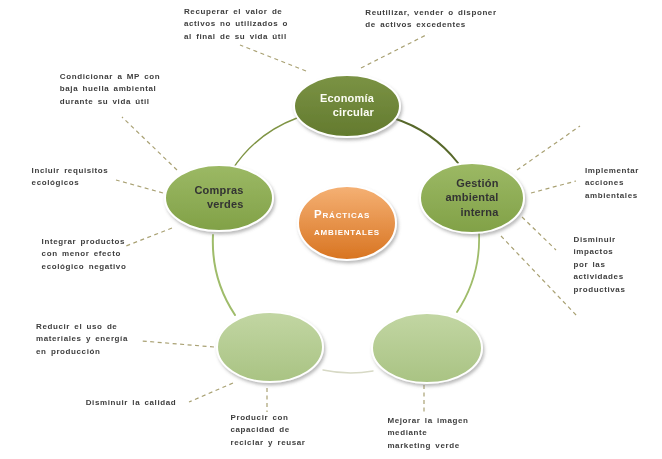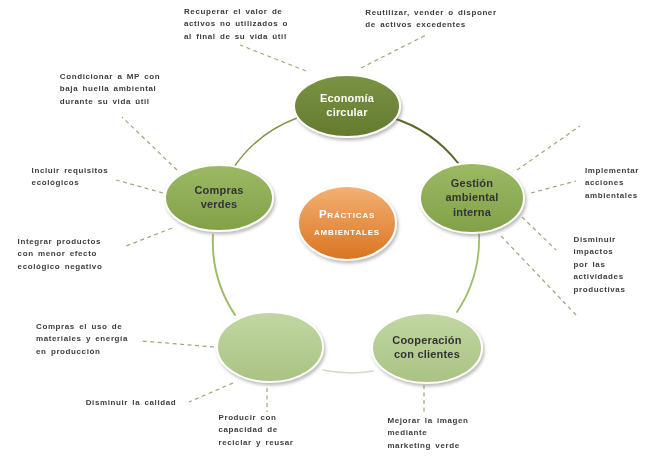"Economía" .node-label { text-align: center -> right }
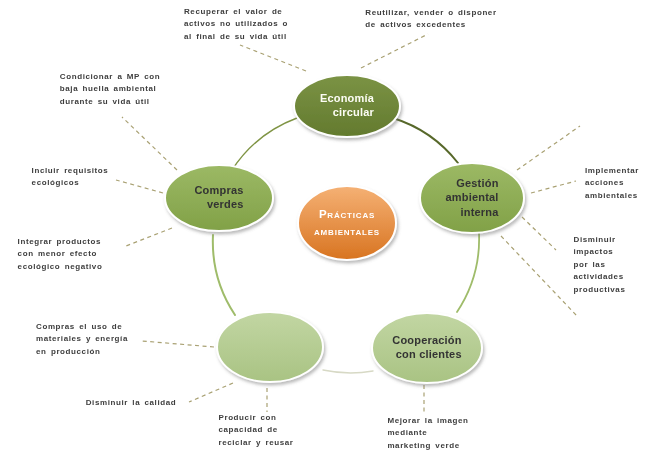"Prácticas" .center-label { text-align: center -> none }
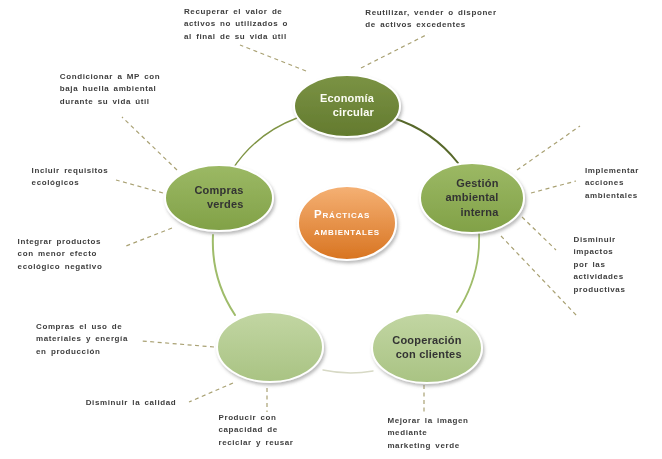"Integrar productos" div.ann { left: 60px -> 84px }
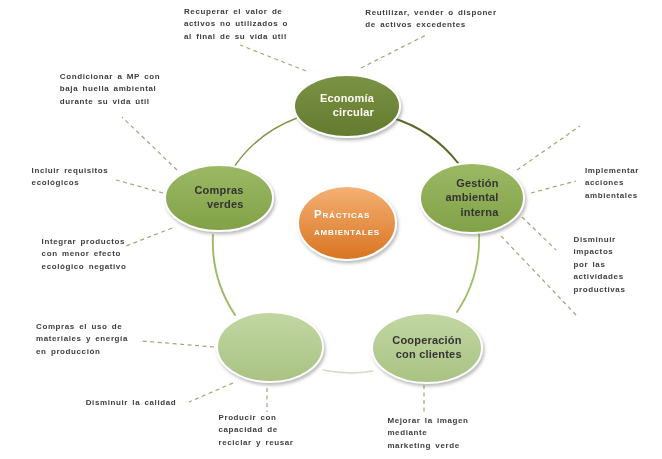"Compras el uso de" div.ann { text: Compras -> Reducir }
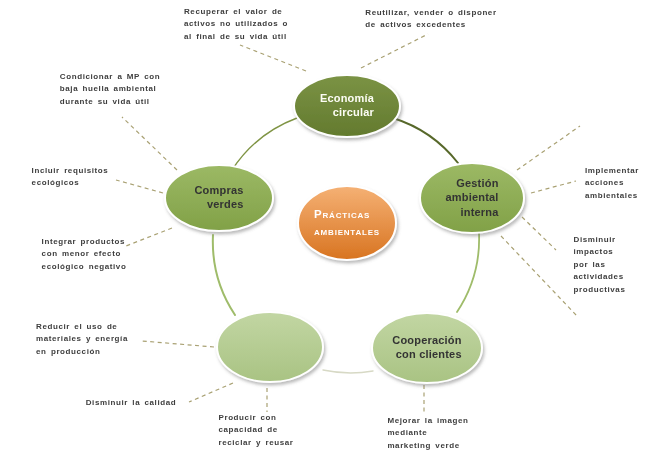"Cooperación" div.node-label { html: <div>Cooperación con clientes</div> -> none }
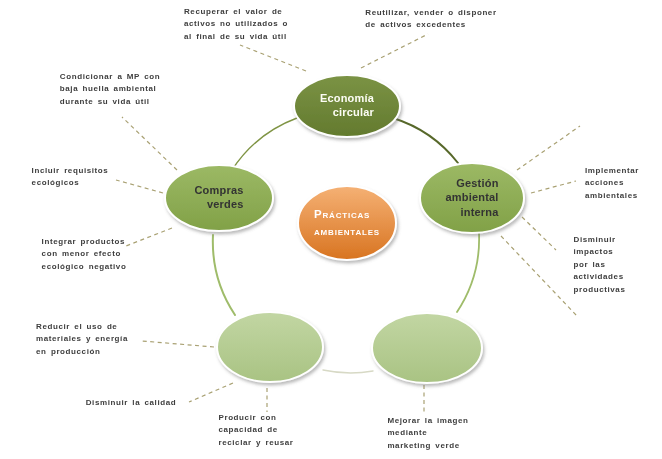"Producir con" div.ann { left: 256px -> 268px }
